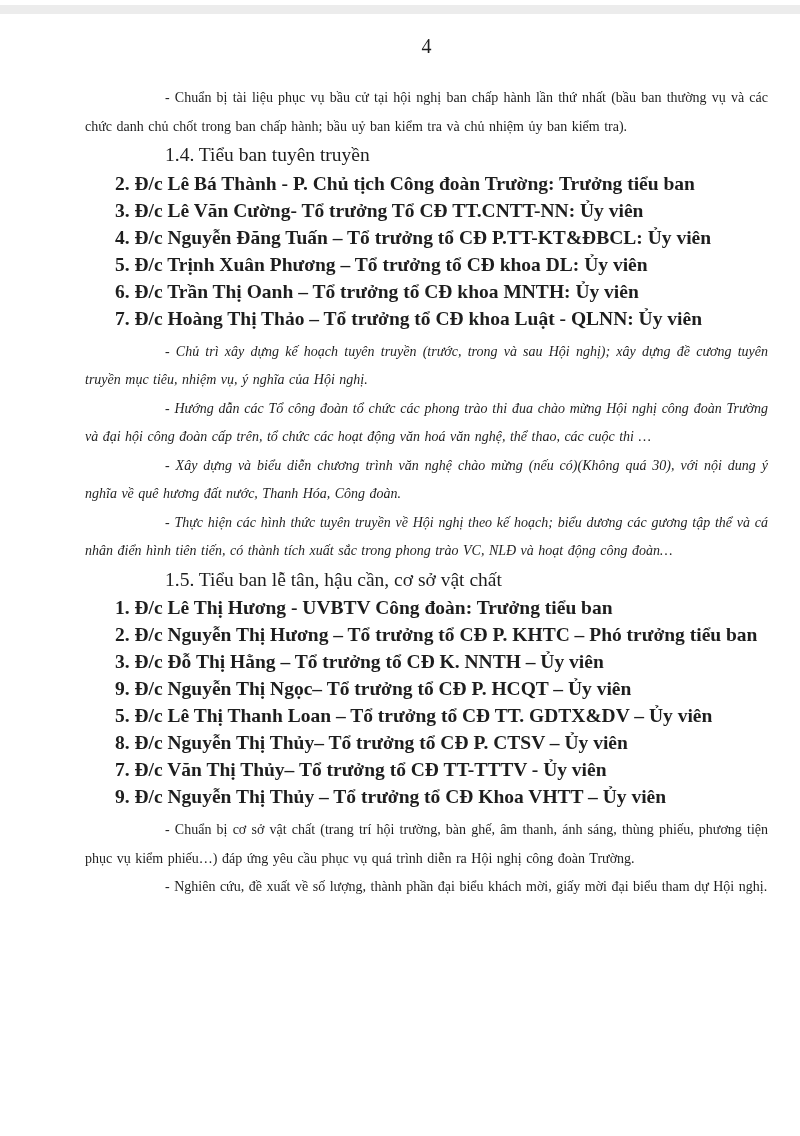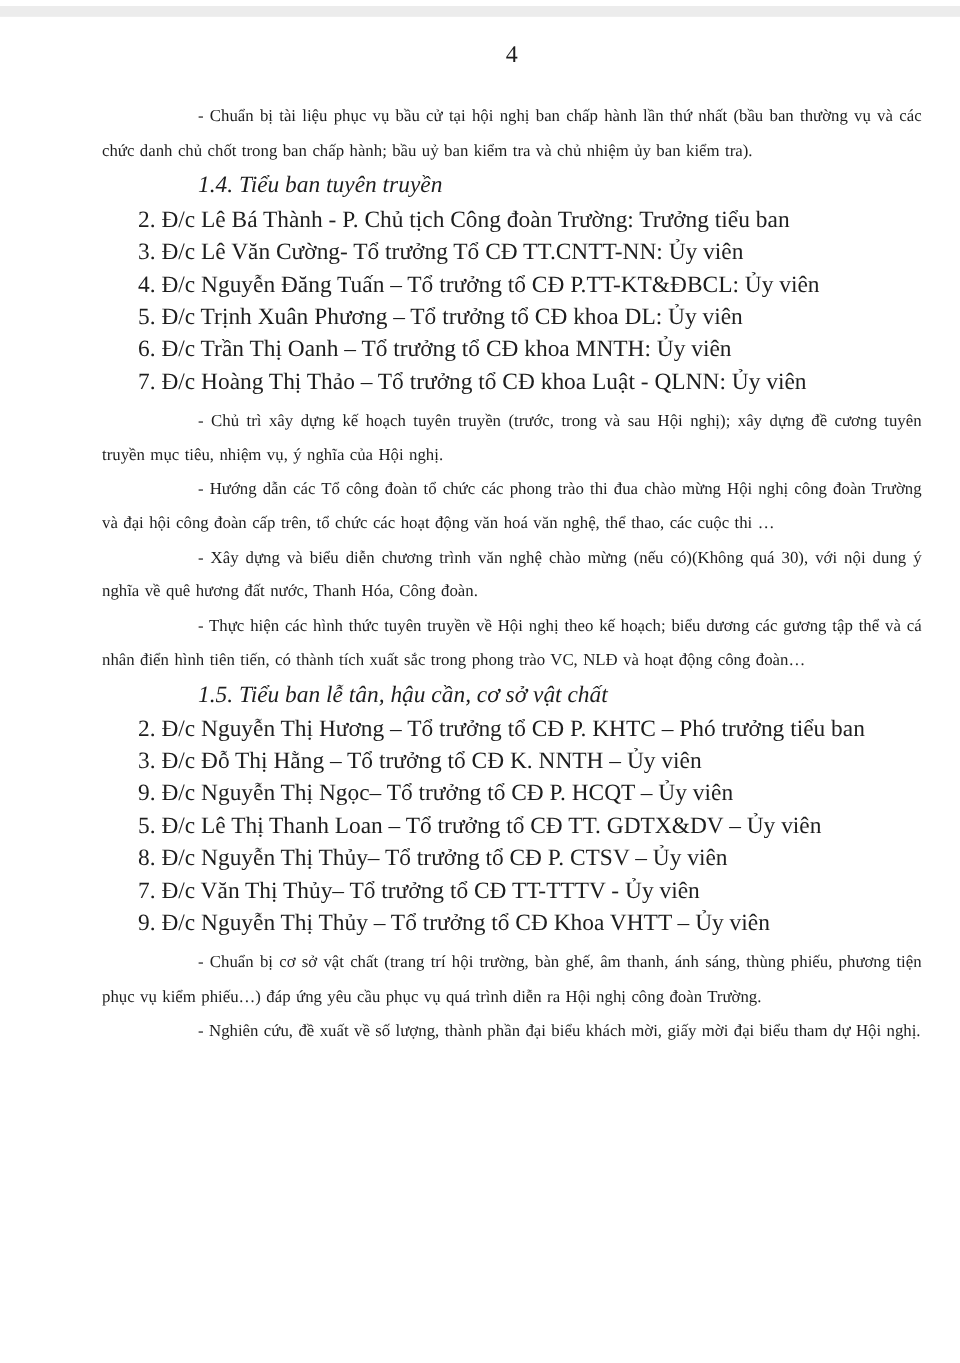"1.4. Tiểu ban tuyên truyền" .heading-italic { font-style: italic -> none }
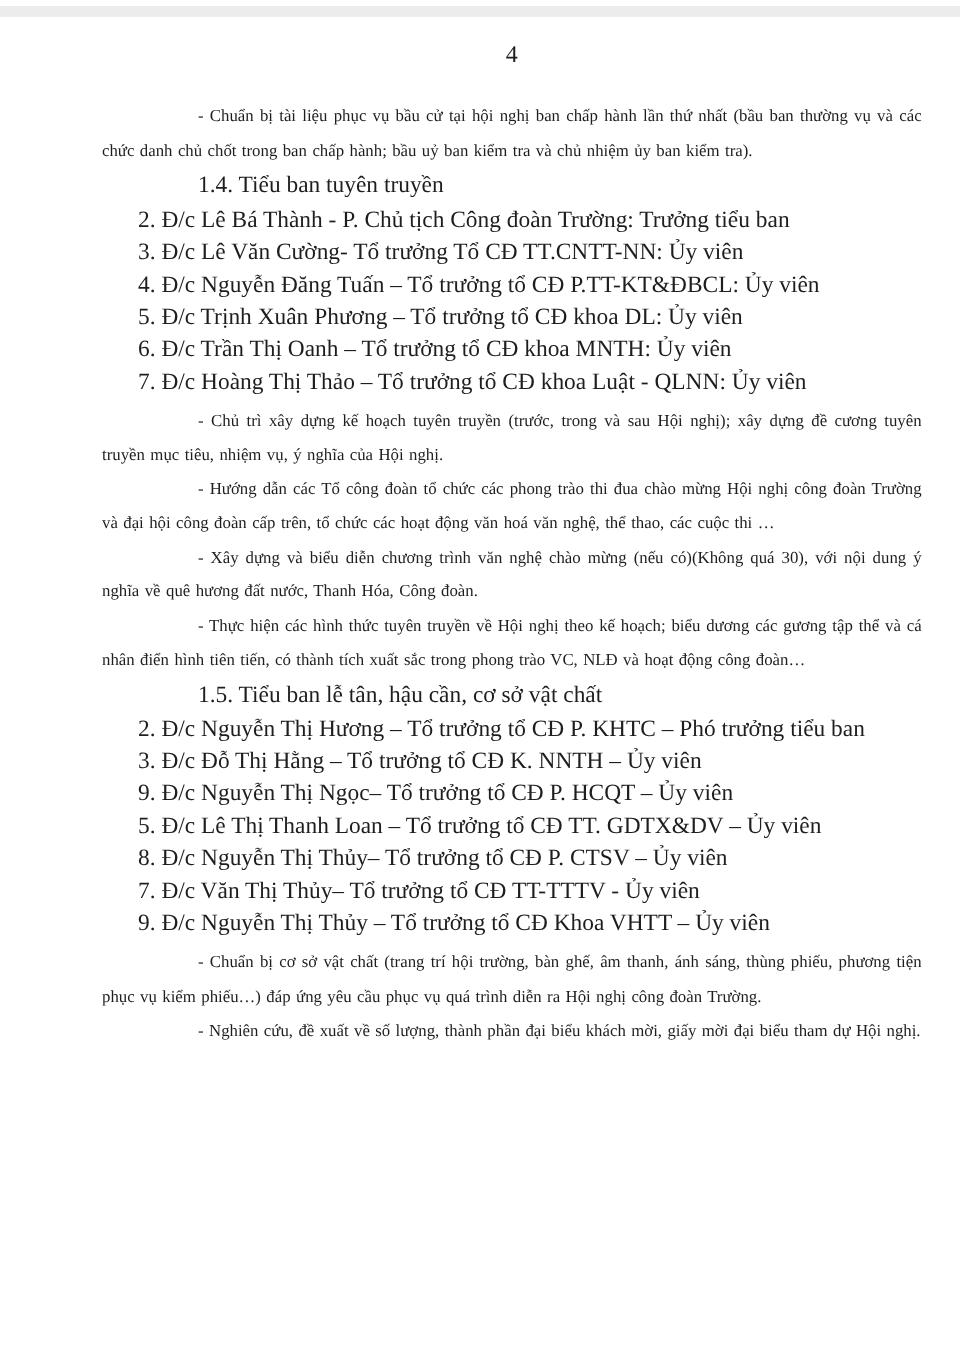"2. Đ/c Lê Bá Thành" .member-list li { font-weight: none -> bold }
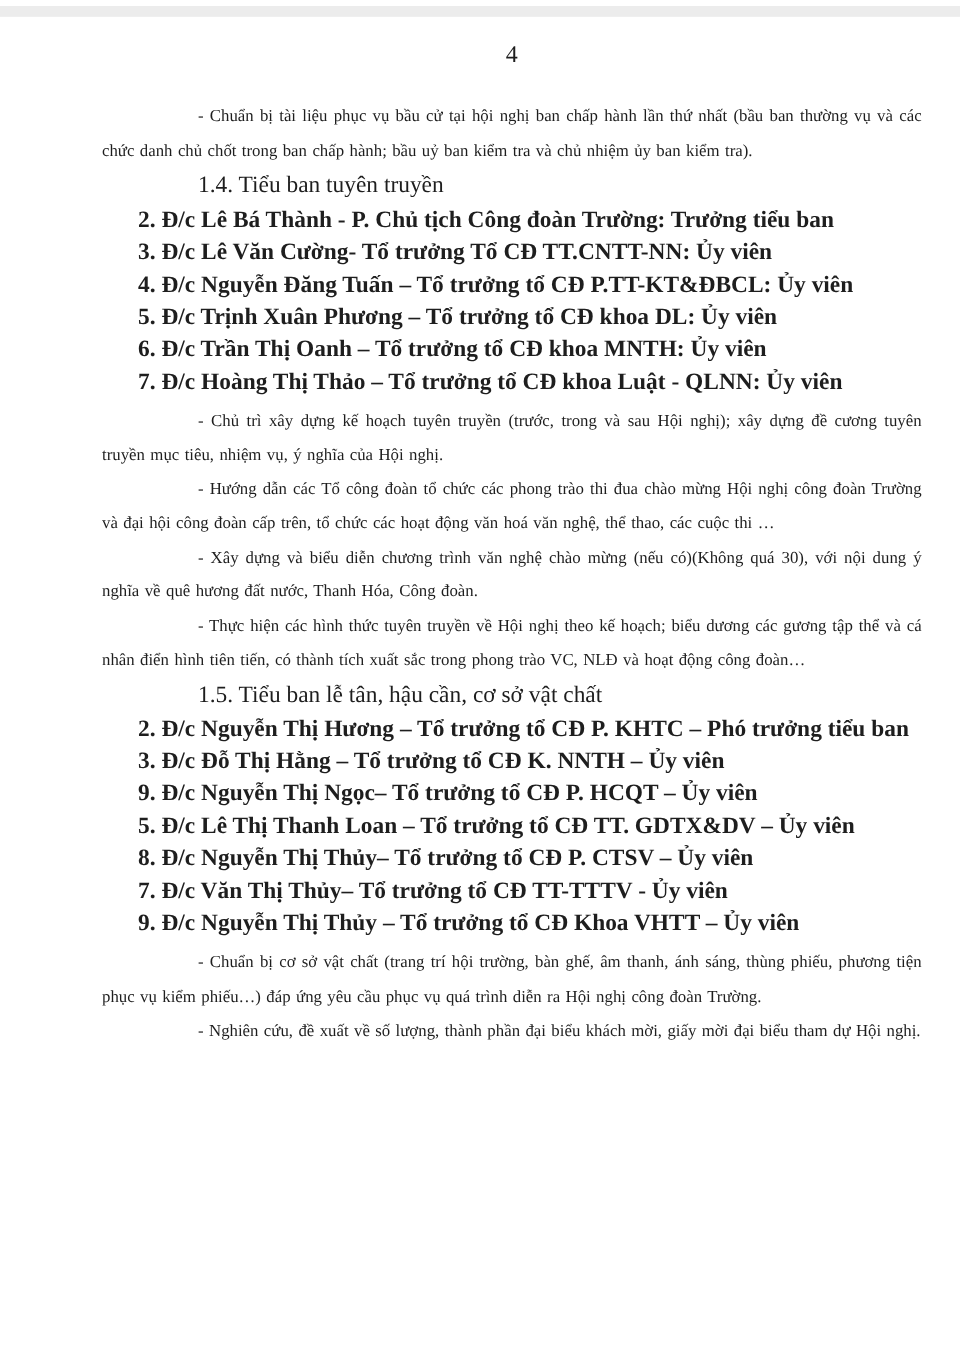"- Chủ trì xây dựng" .tasks { font-style: none -> italic }
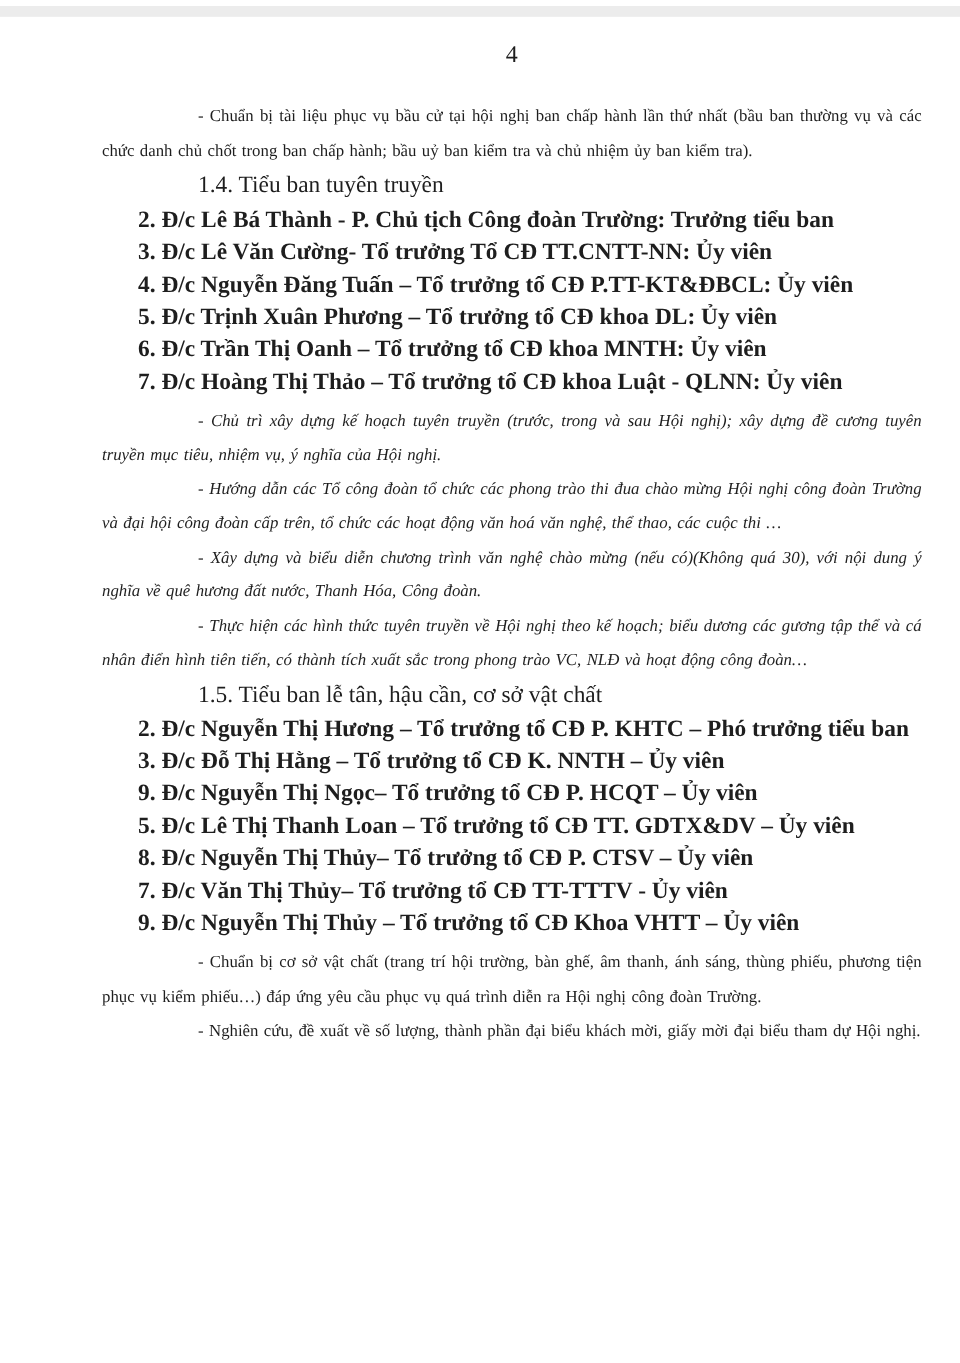"1. Đ/c Lê Thị Hương" li { html: none -> <li>1. Đ/c Lê Thị Hương - UVBTV Công đoàn: Trưởng tiểu ban</li> }
